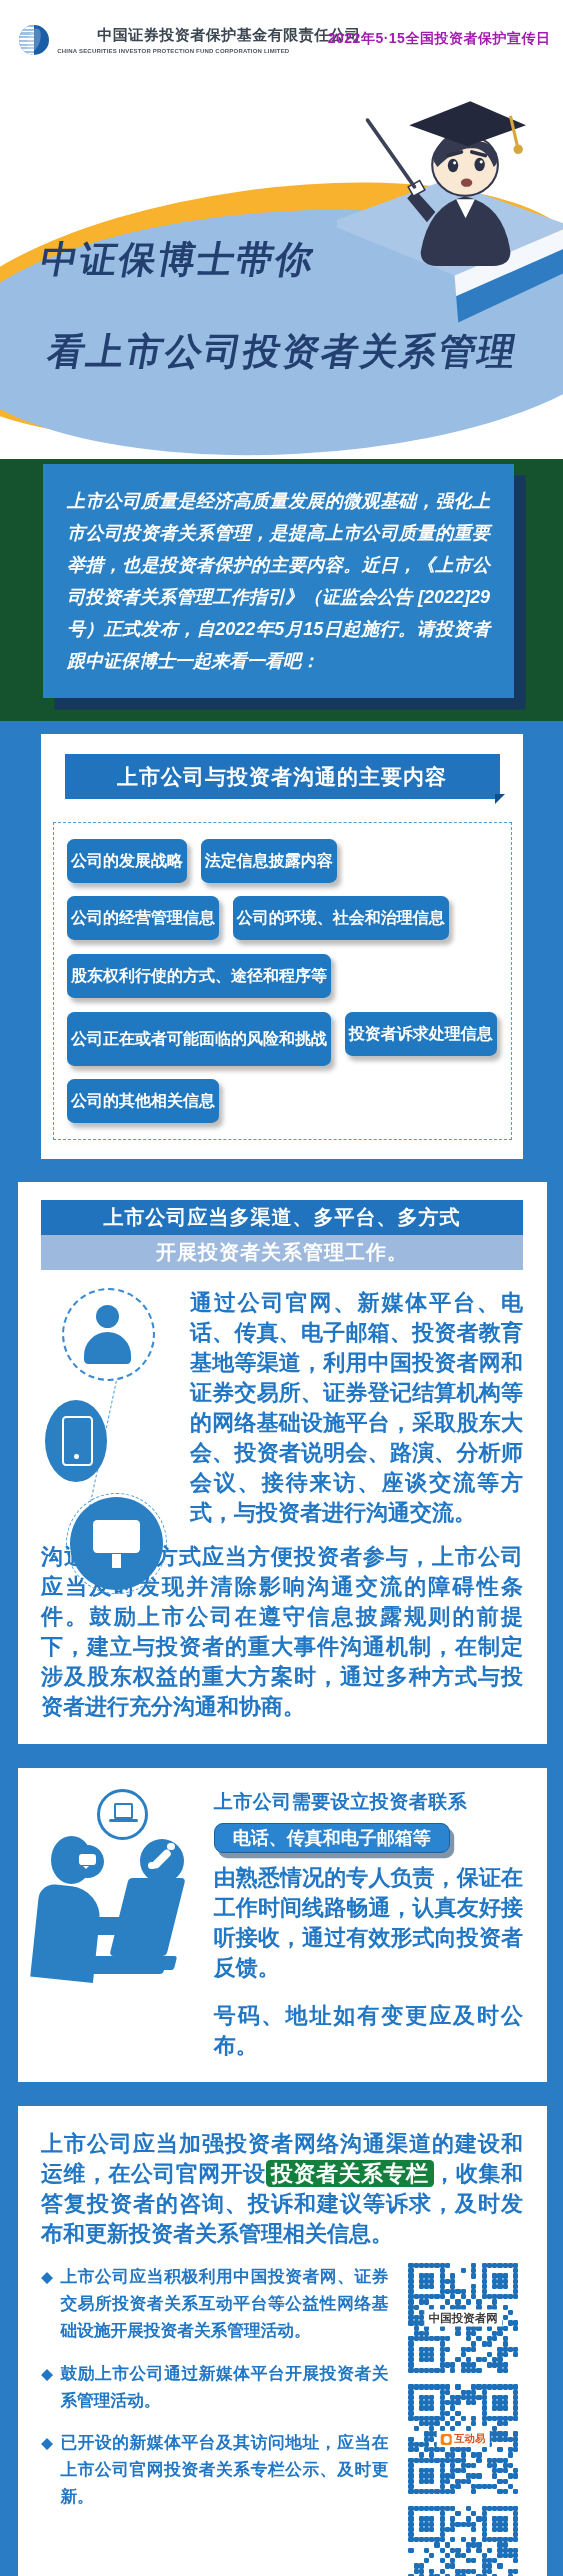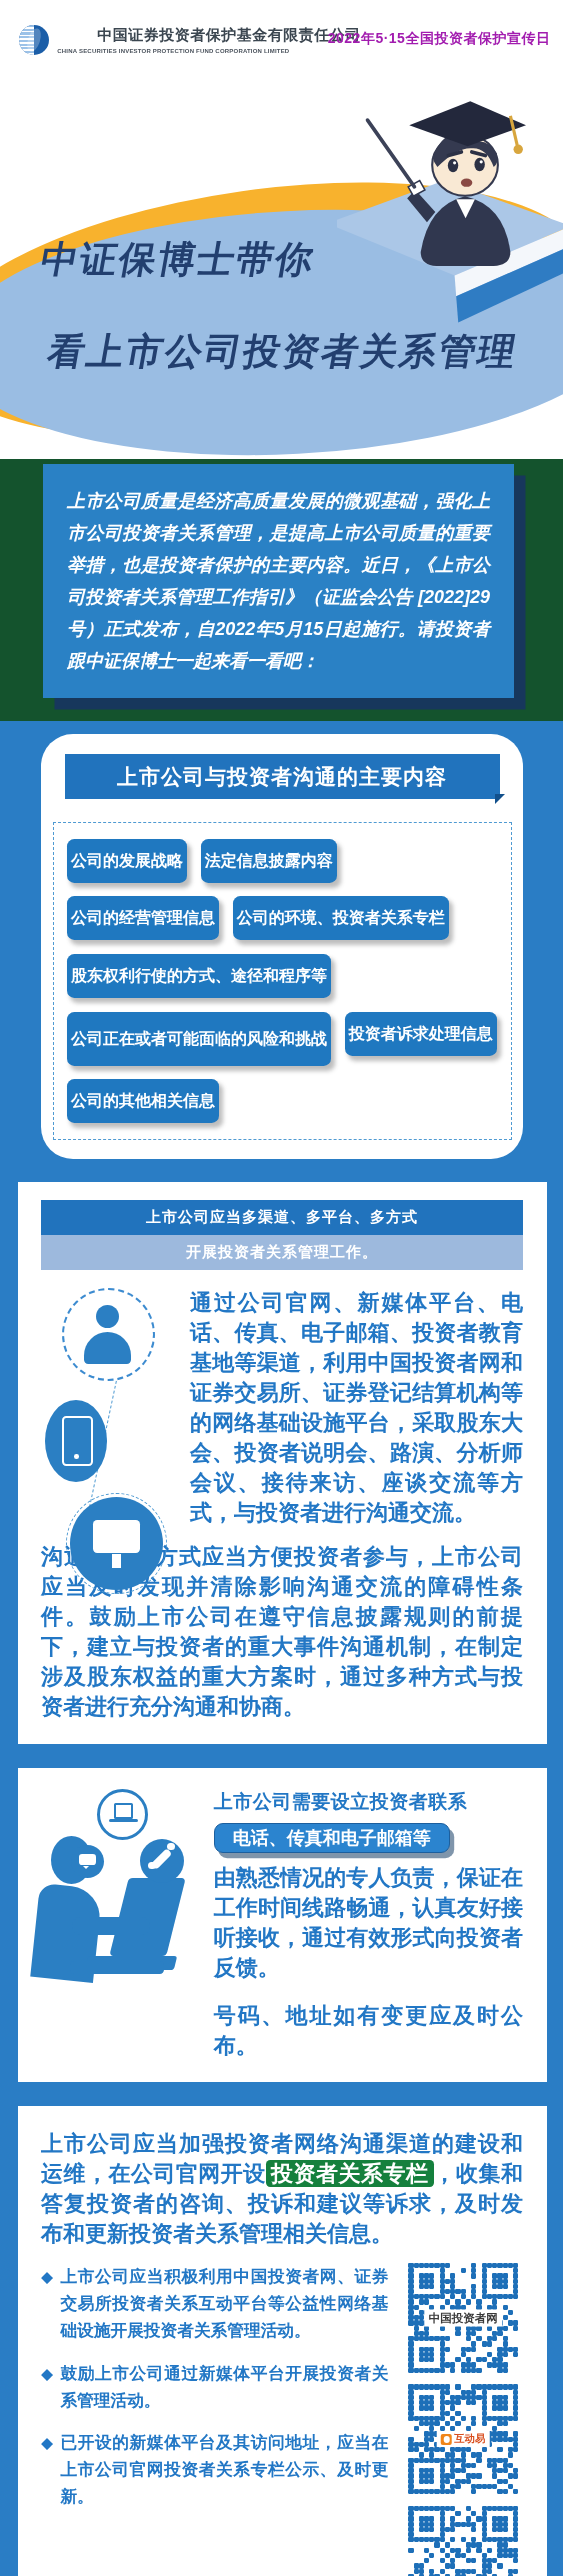"上市公司与投资者沟通的主要内容" .cardA { border-radius: 32px -> none }
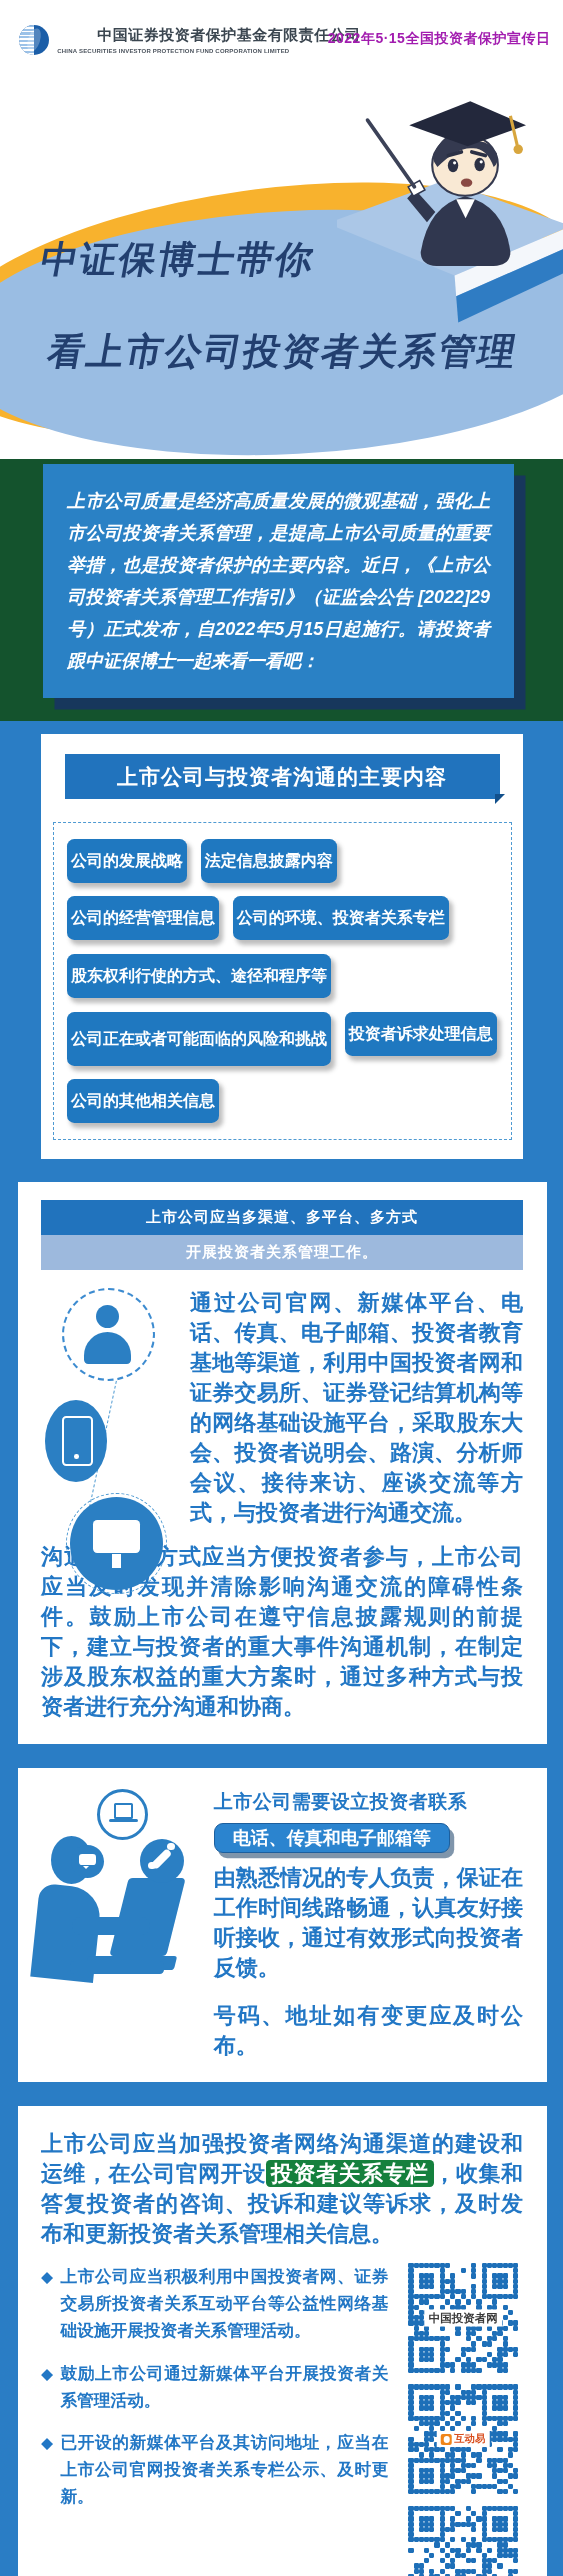"公司的环境、投资者关系专栏" div.pill { text: 投资者关系专栏 -> 社会和治理信息 }
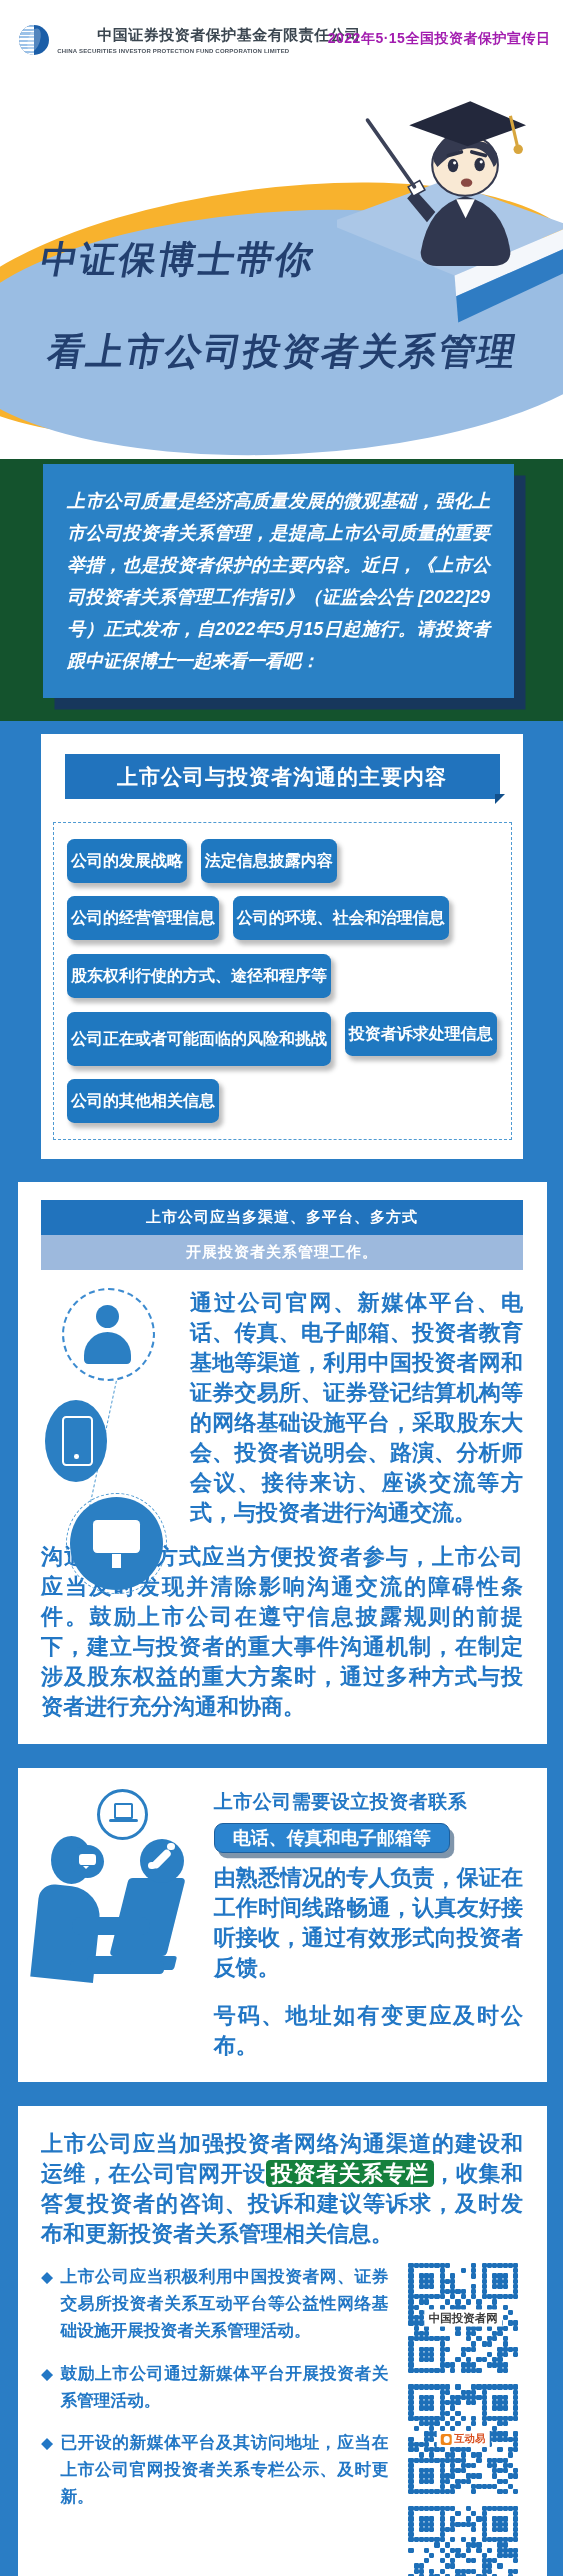"上市公司应当多渠道、多平台、多方式" .banner2-top,.banner2-bot { font-size: 15px -> 20px }
